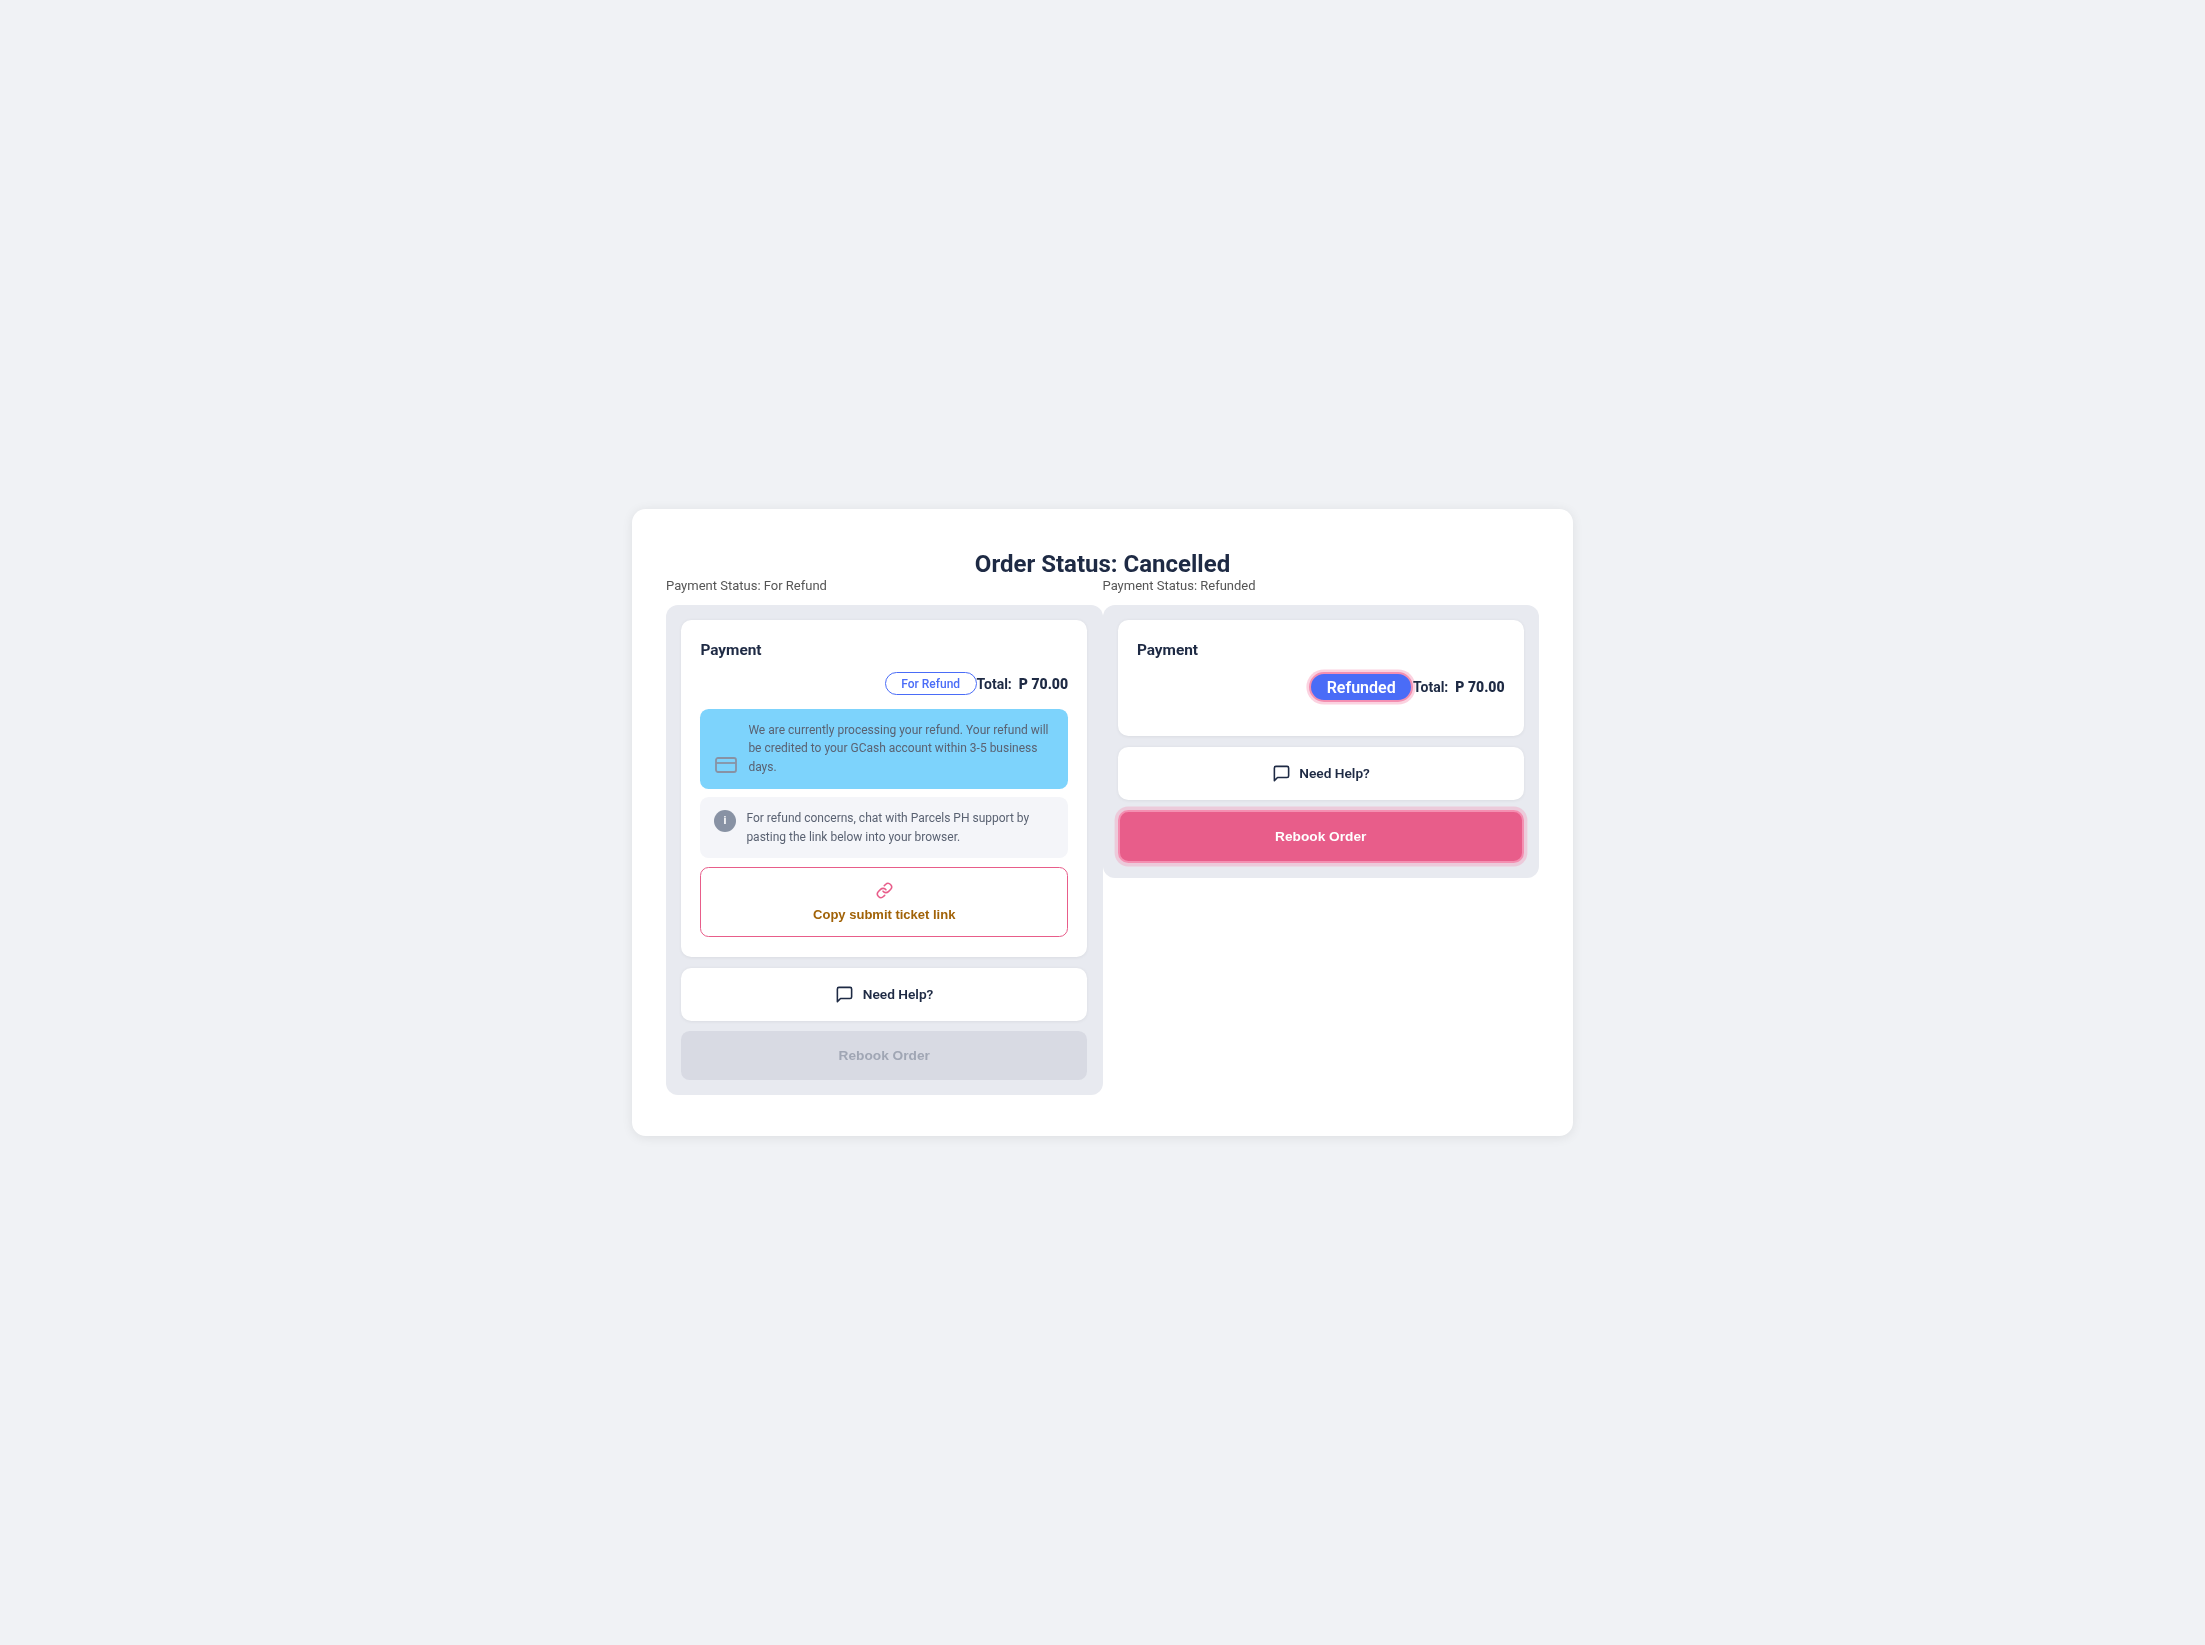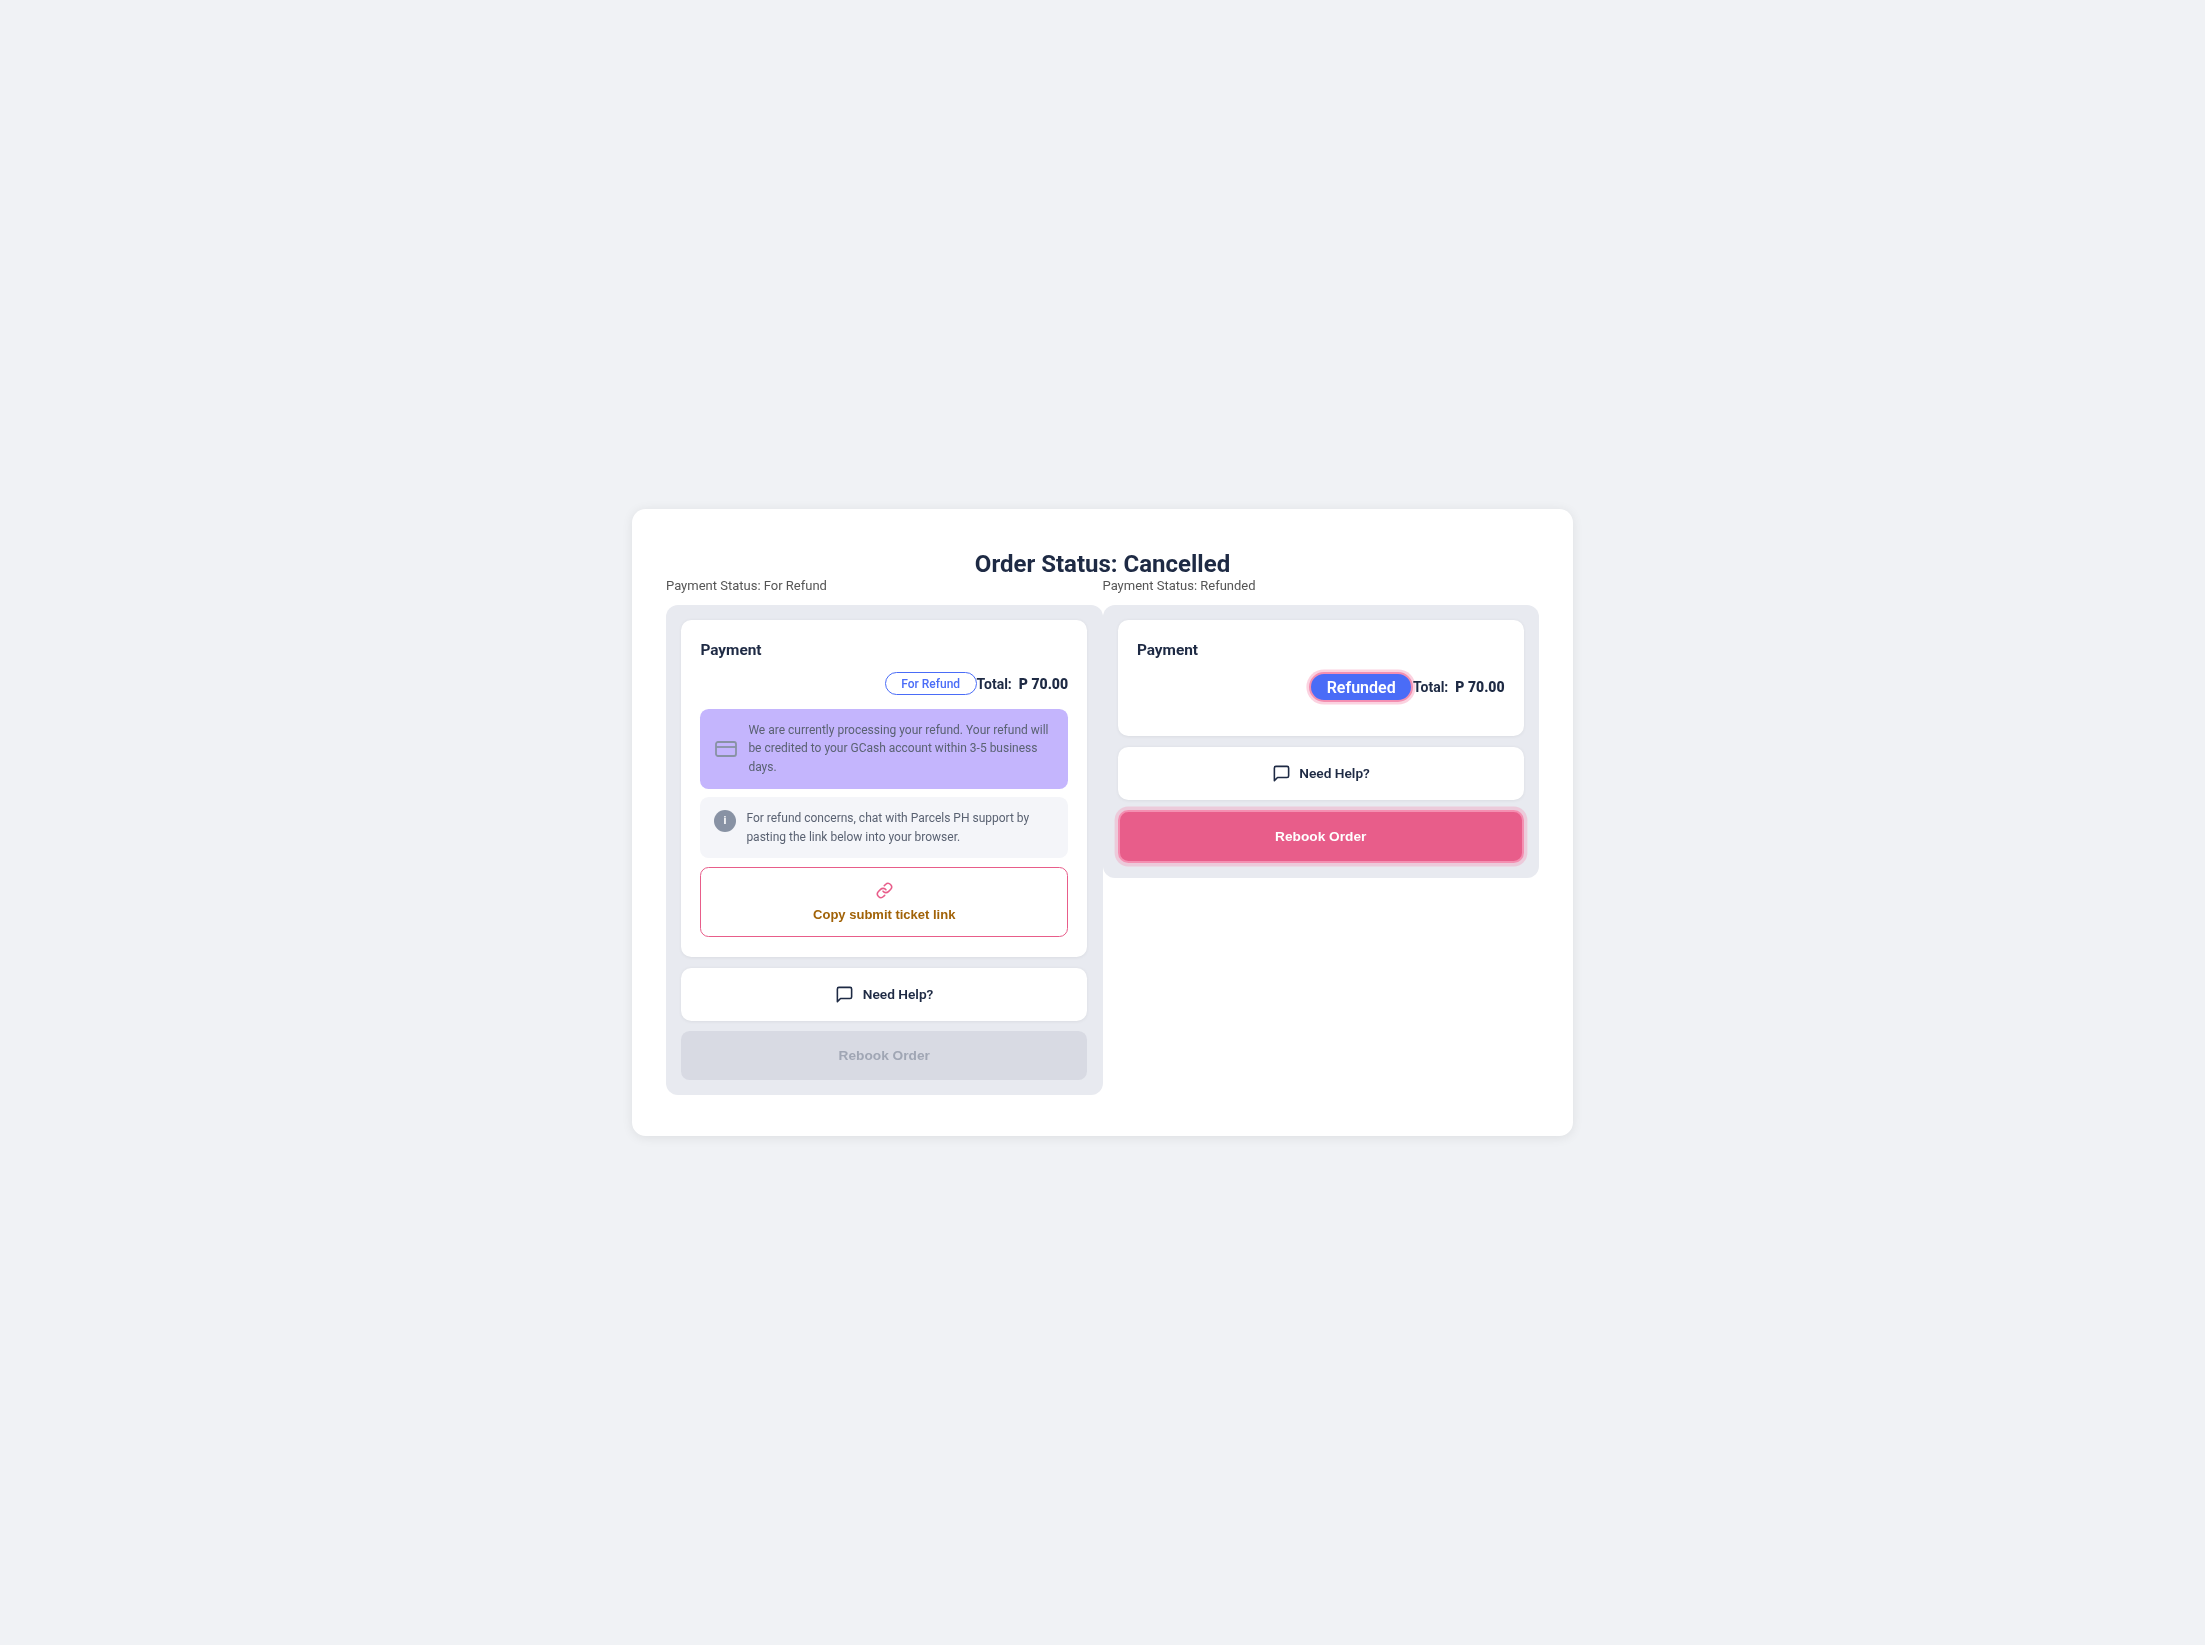"We are currently processing your" .info-box { align-items: center -> flex-end; background: #c4b5fd -> #7dd3fc }
